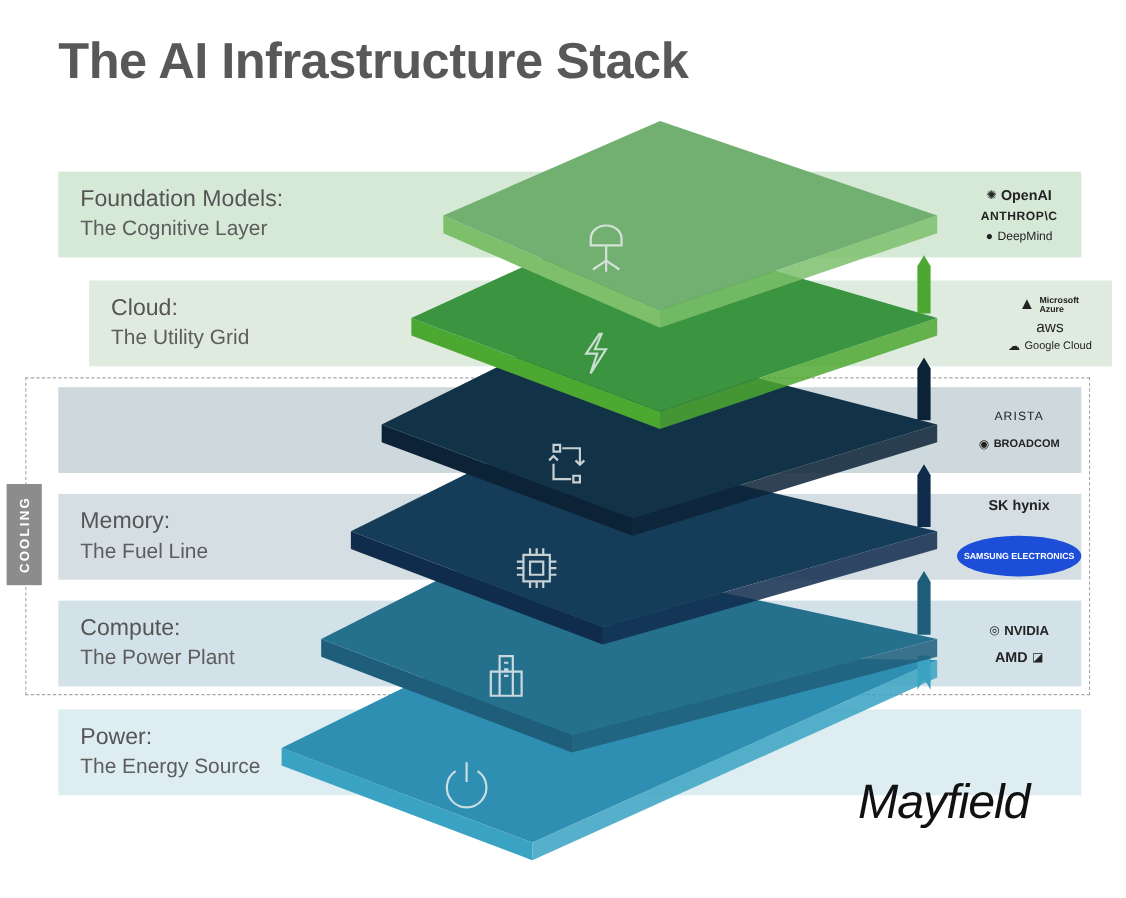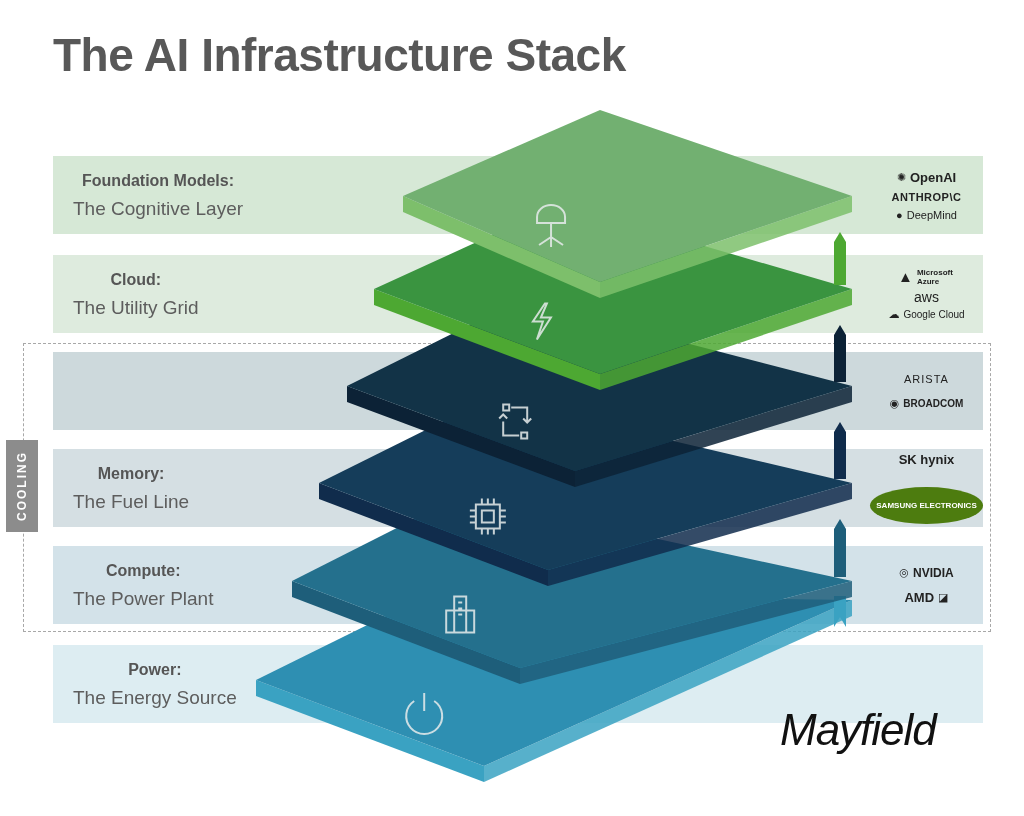"Foundation Models:" .band .name { font-size: 16px -> 21px; font-weight: 700 -> 400; text-align: center -> none }
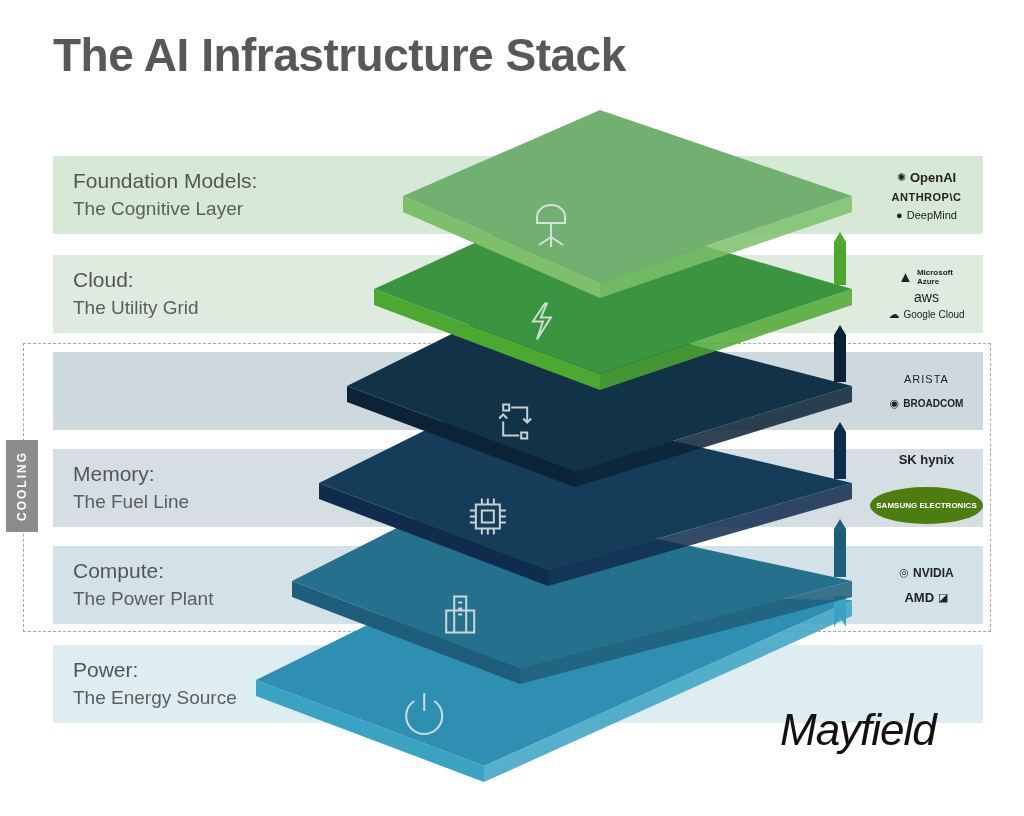"Cloud:" div.band { margin-left: none -> 28px }
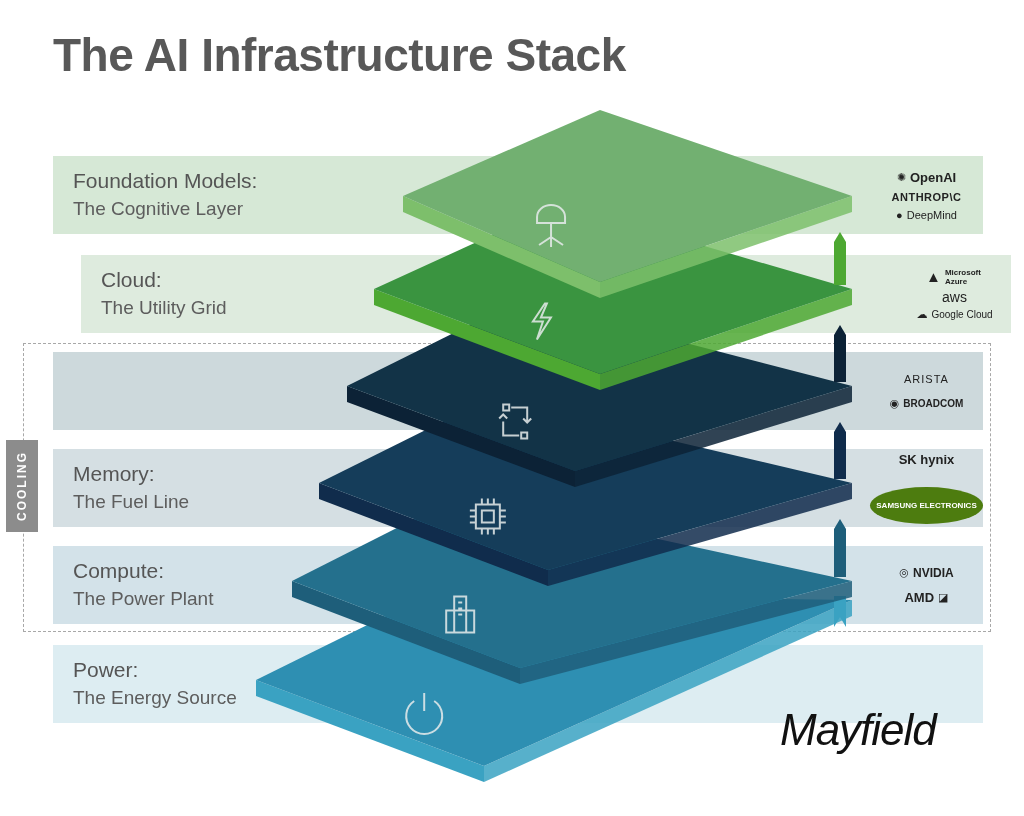"SAMSUNG ELECTRONICS" div.logo { background: #4d7c0f -> #1d4ed8 }
